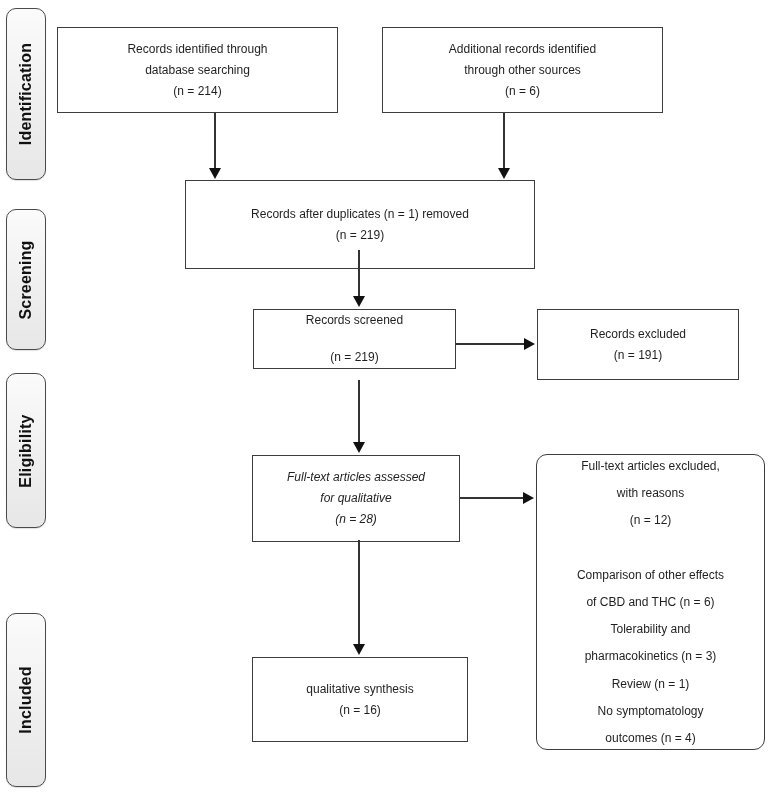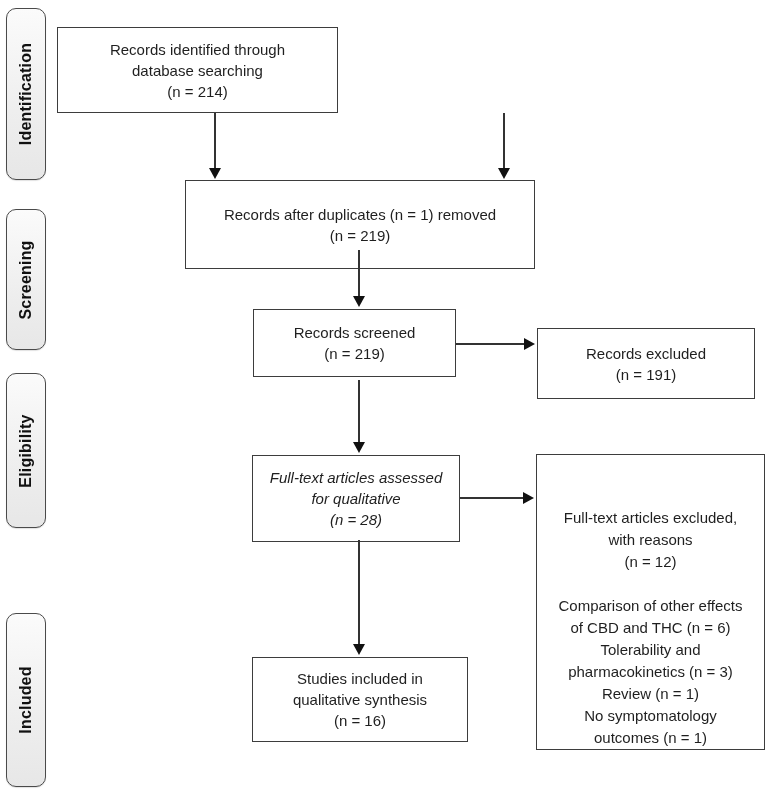"Records identified through" .fbox { font-size: 15px -> 12px }
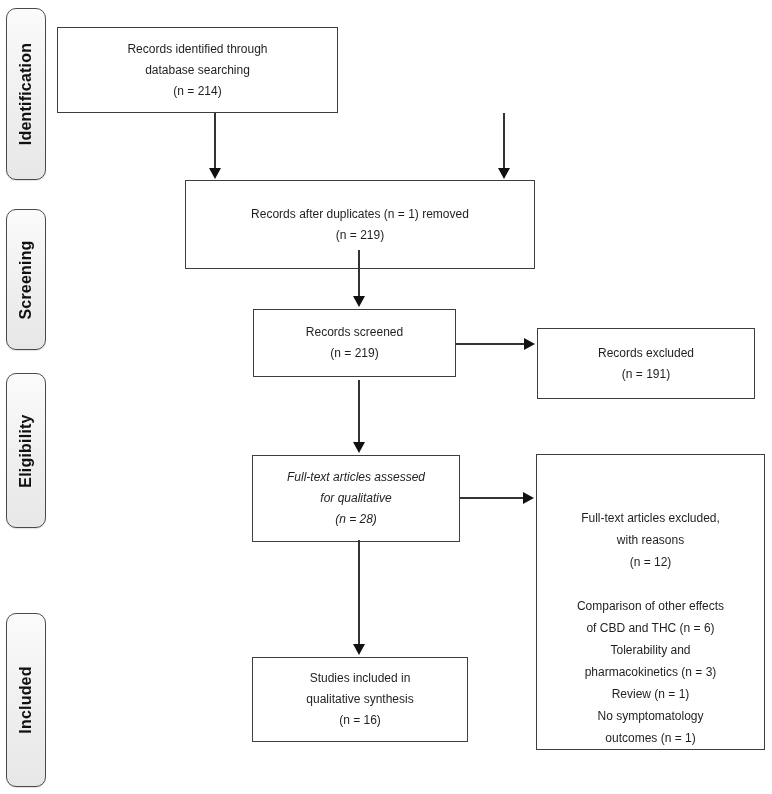"Additional records identified" div.fbox { html: none -> <div> <div>Additional records identified</div> <div>through other sources</div> <div>(n = 6)</div> </div> }
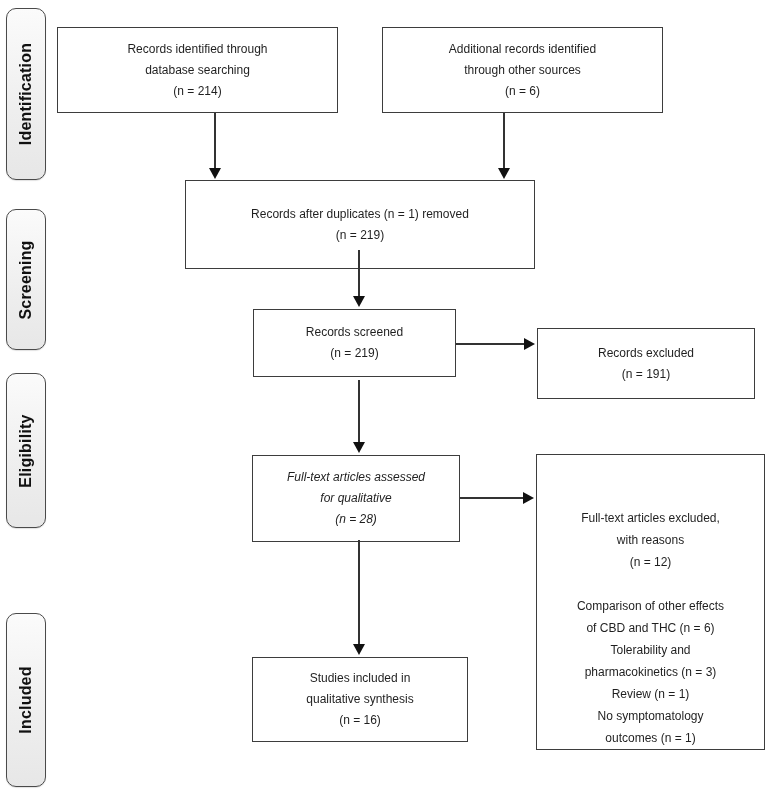"Records screened" #box-screened { height: 68px -> 60px; justify-content: none -> space-between }
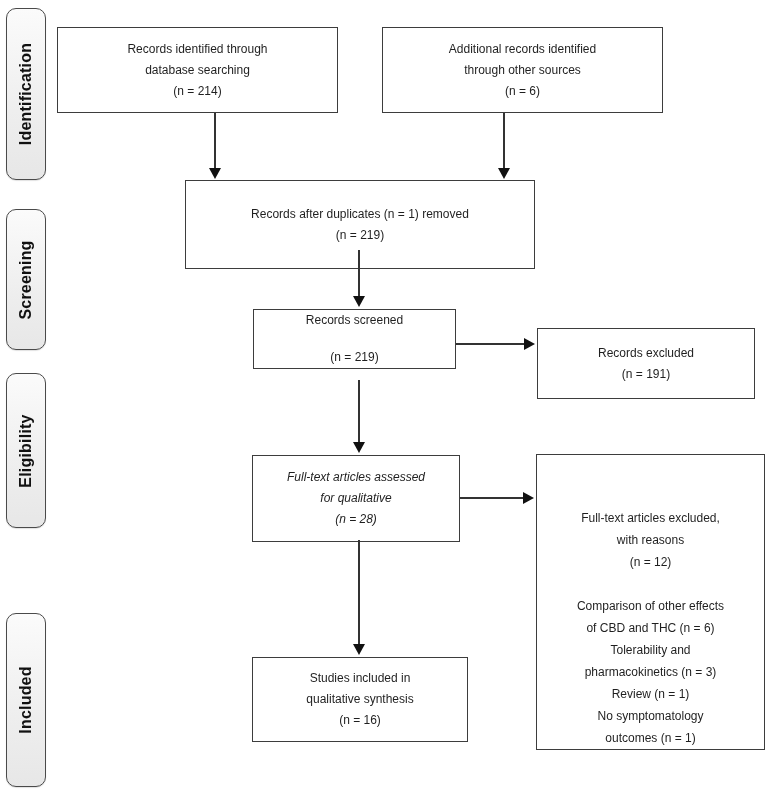"Records excluded" #box-records-excluded { margin-top: 19px -> none; width: 218px -> 202px }
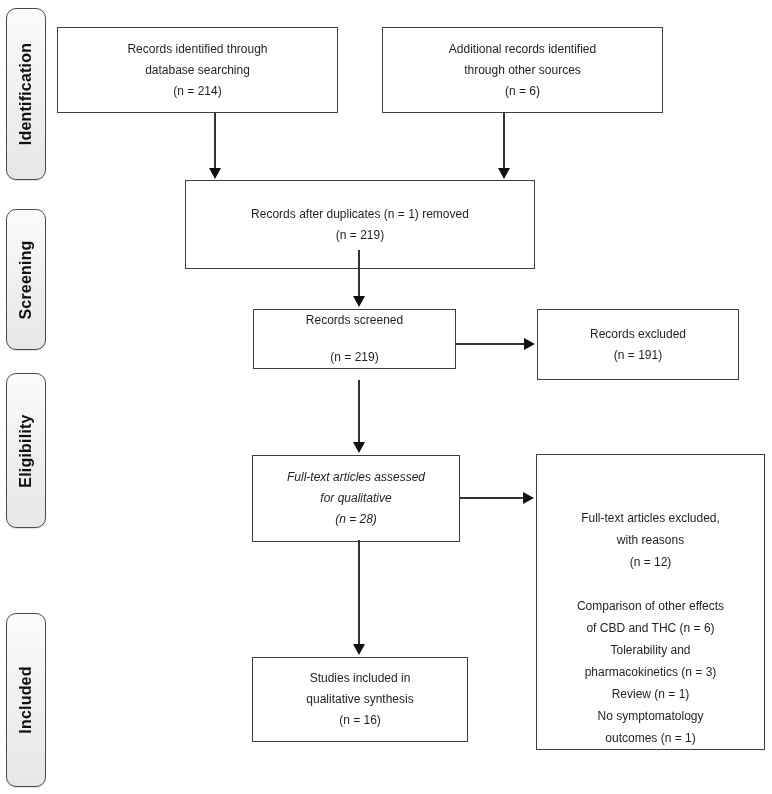"Full-text articles excluded," #box-fulltext-excluded { border-radius: none -> 11px; justify-content: flex-end -> space-between }
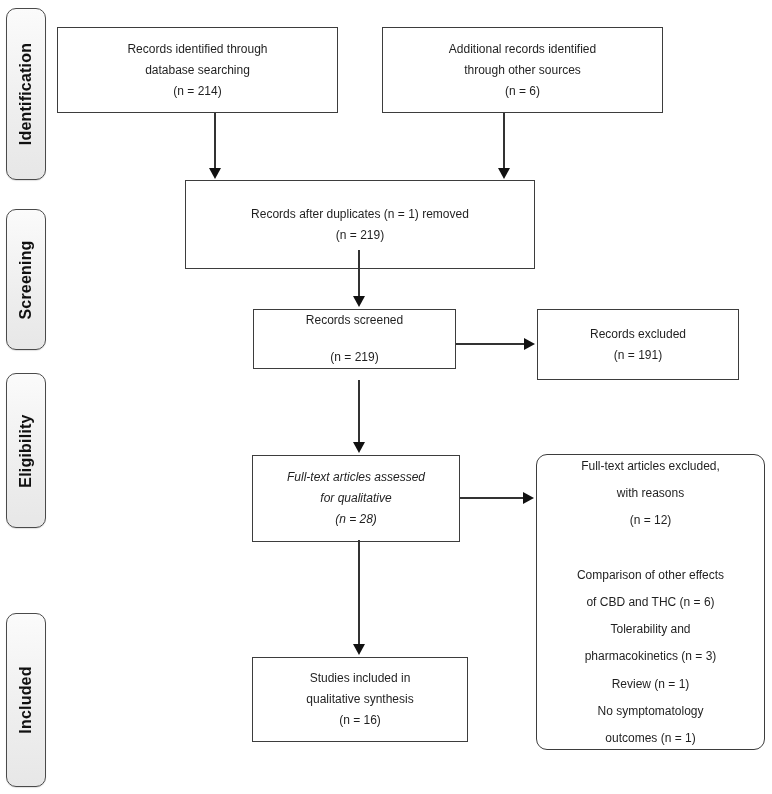"Studies included in" div { html: <div>Studies included in</div> -> none }
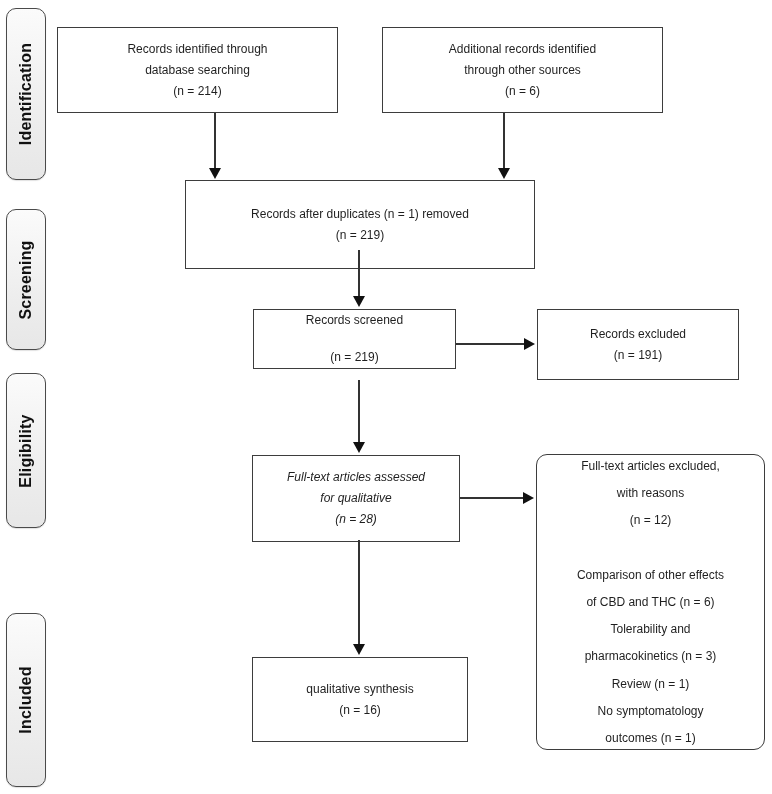"outcomes (n = 1)" div { text: 1 -> 4 }
